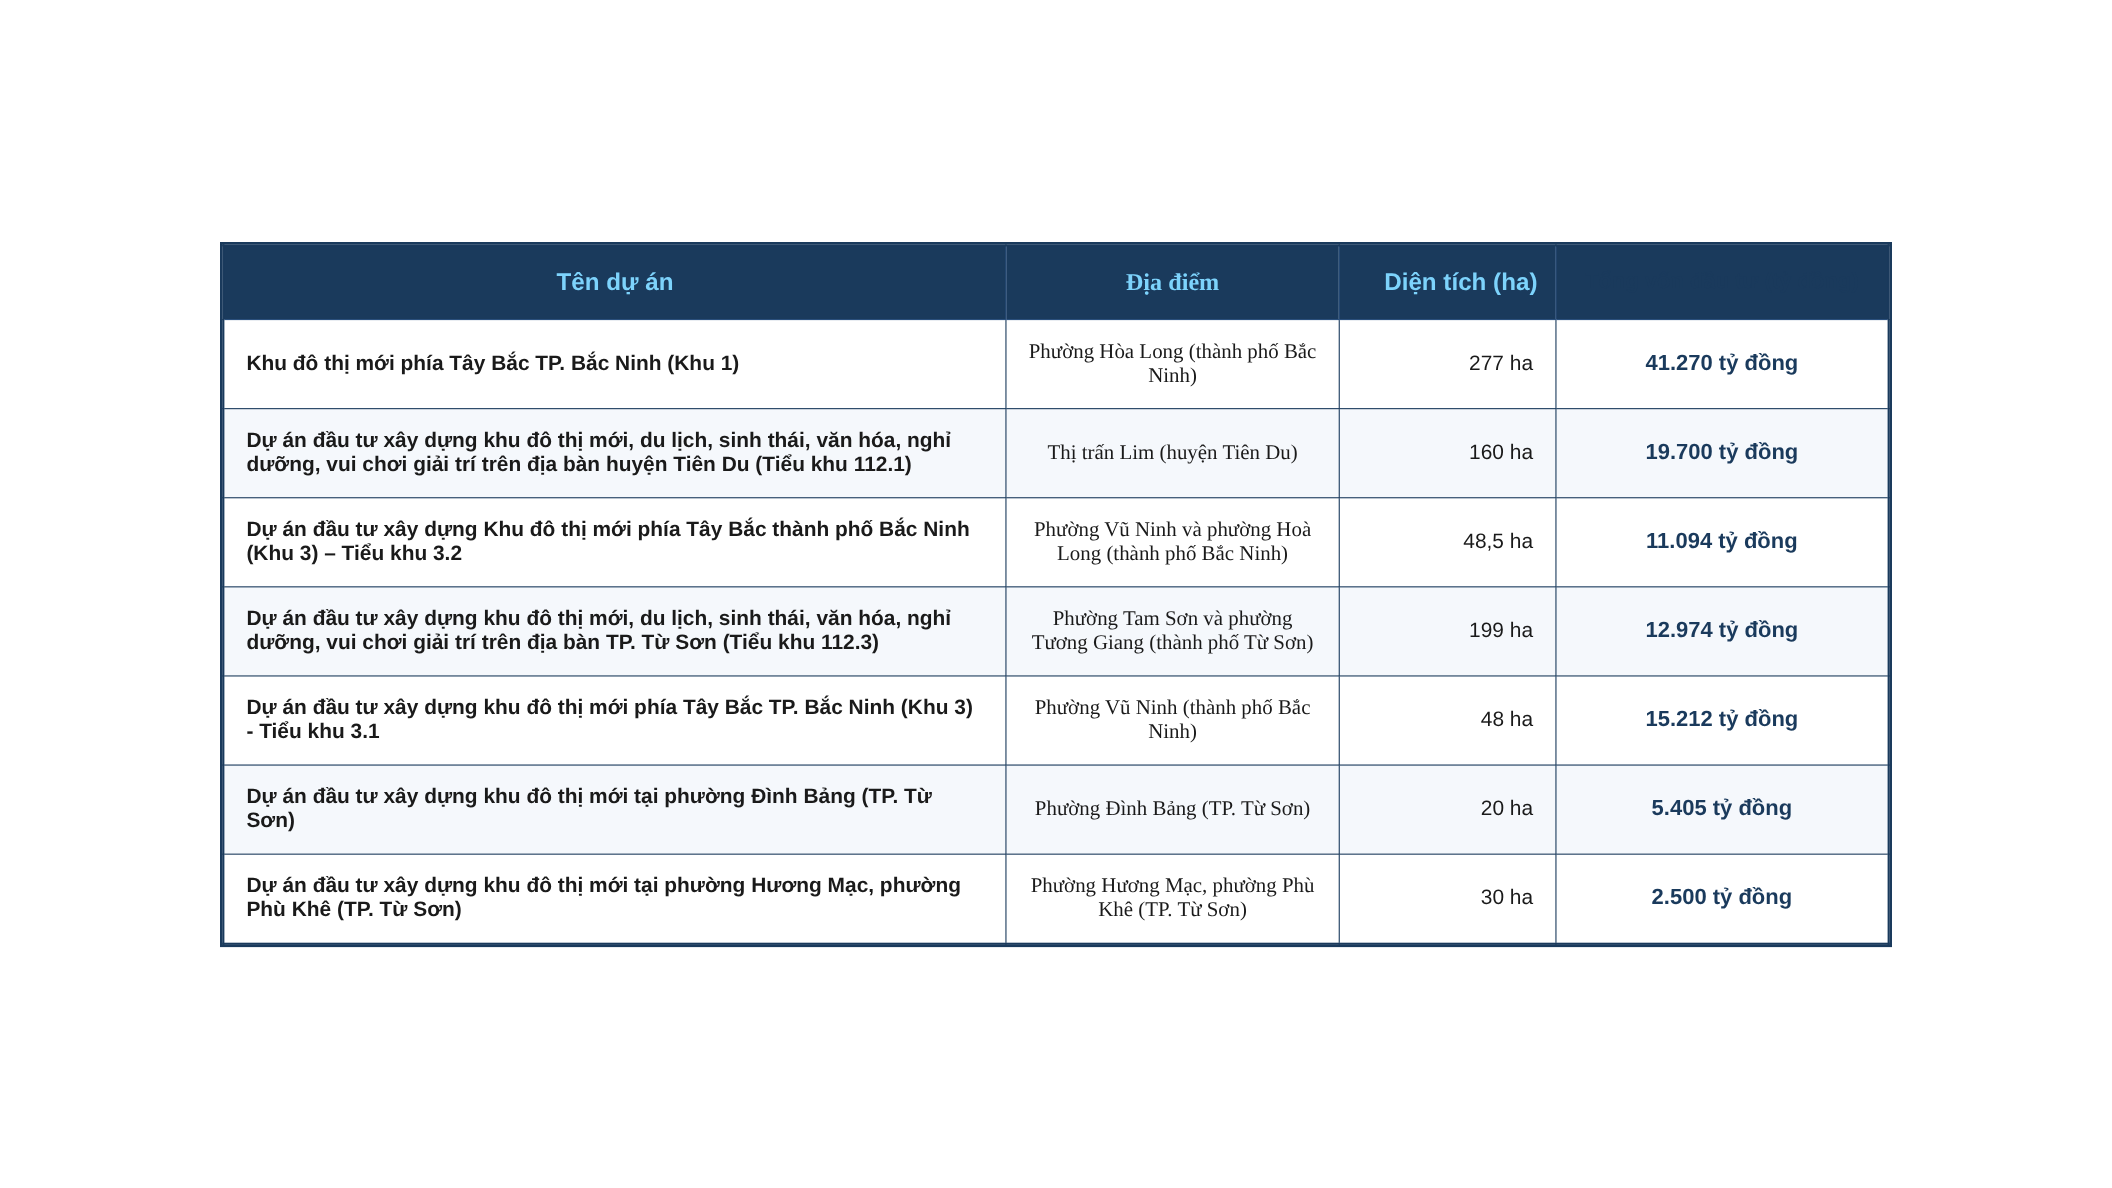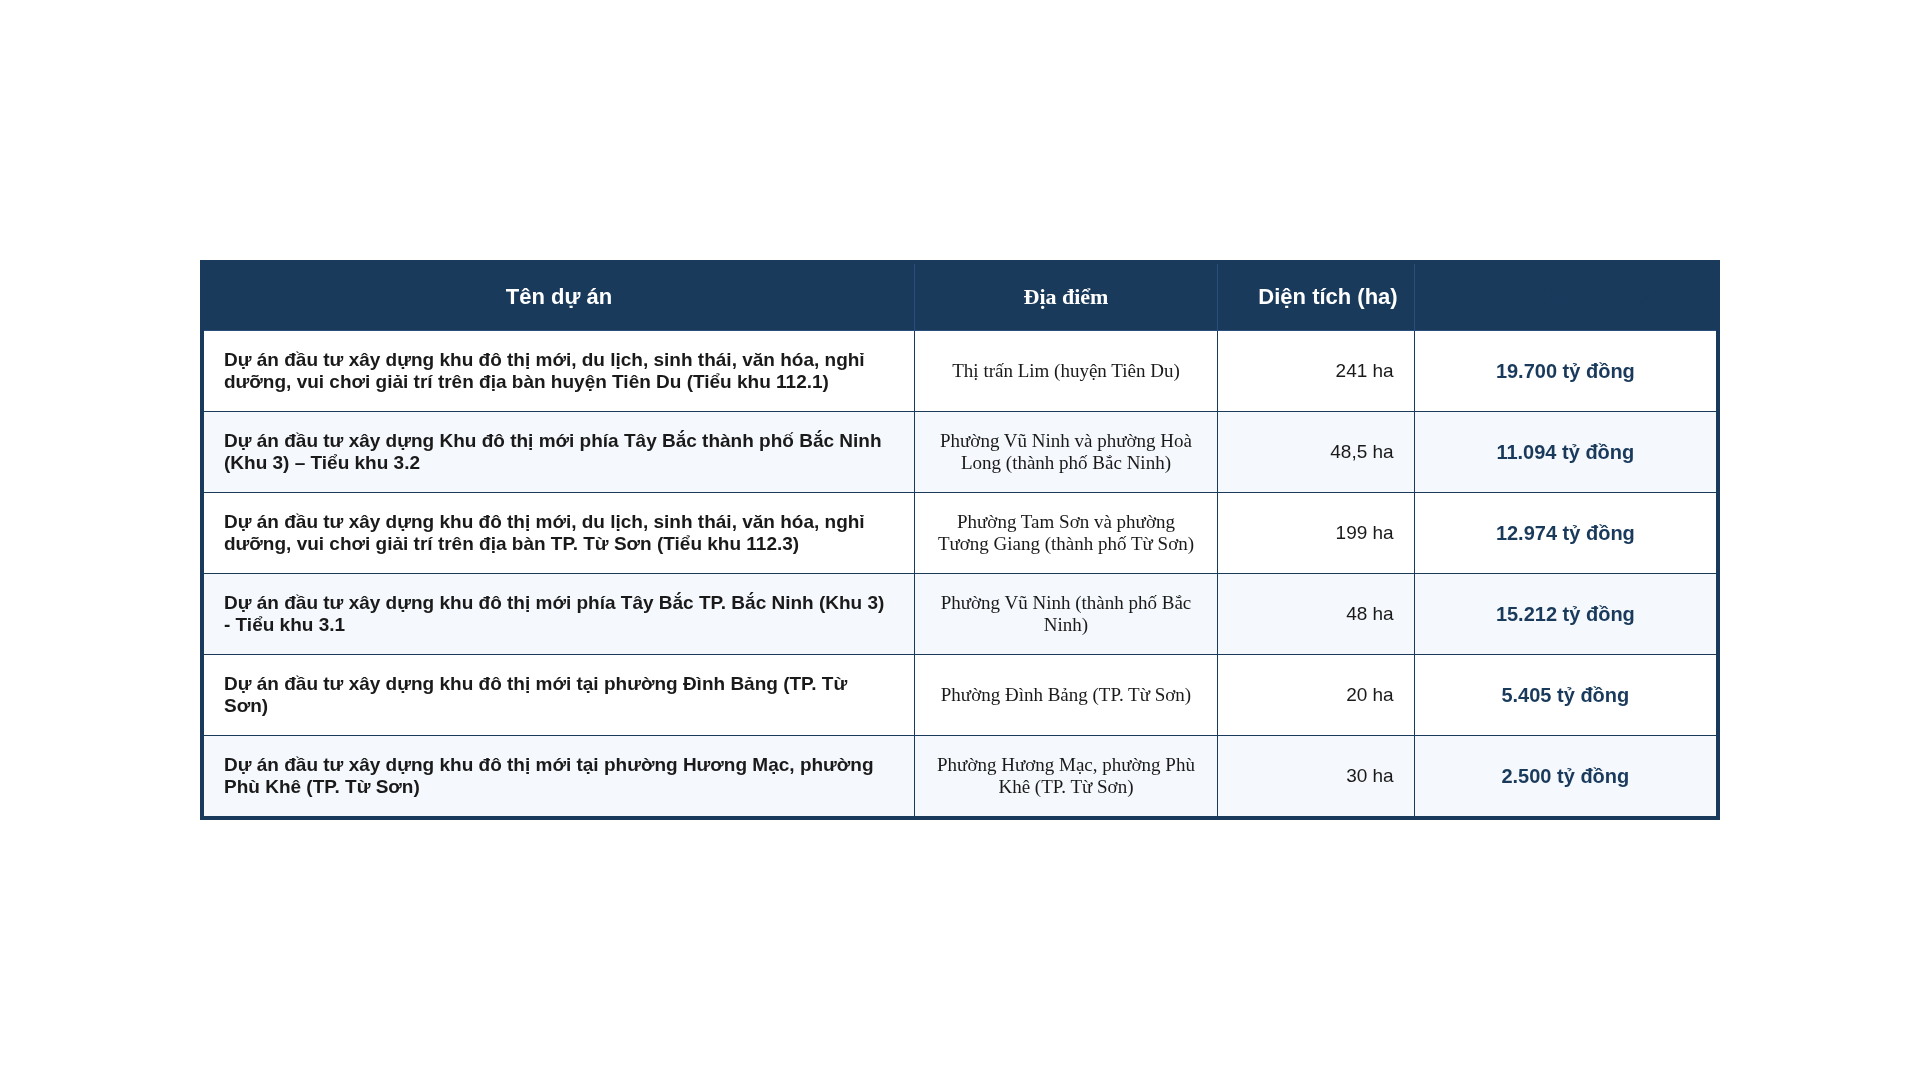"Tên dự án" thead tr th { color: #ffffff -> #7dd3fc }
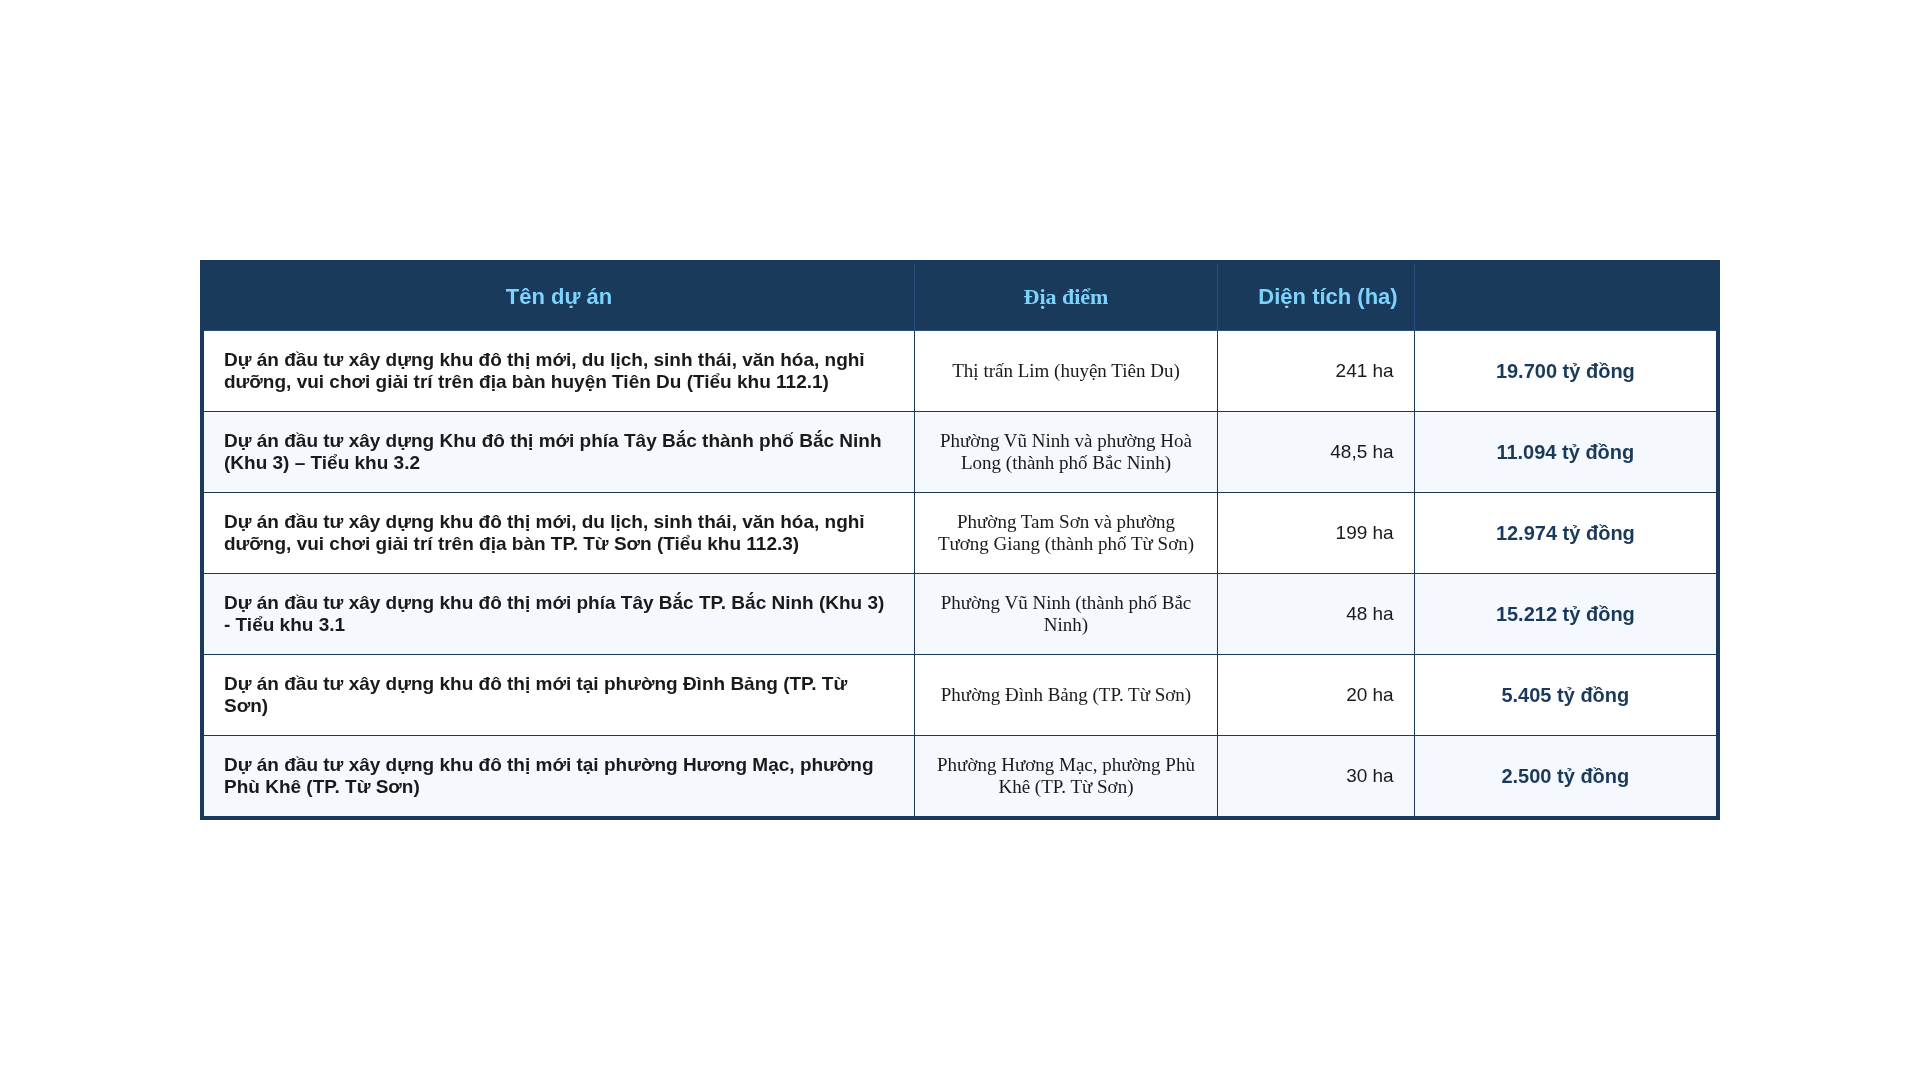"Khu đô thị mới phía" tr { html: none -> <tr> <td>Khu đô thị mới phía Tây Bắc TP. Bắc Ninh (Khu 1)</td> <td>Phường Hòa Long (thành phố Bắc Ninh)</td> <td>277 ha</td> <td>41.270 tỷ đồng</td> </tr> }
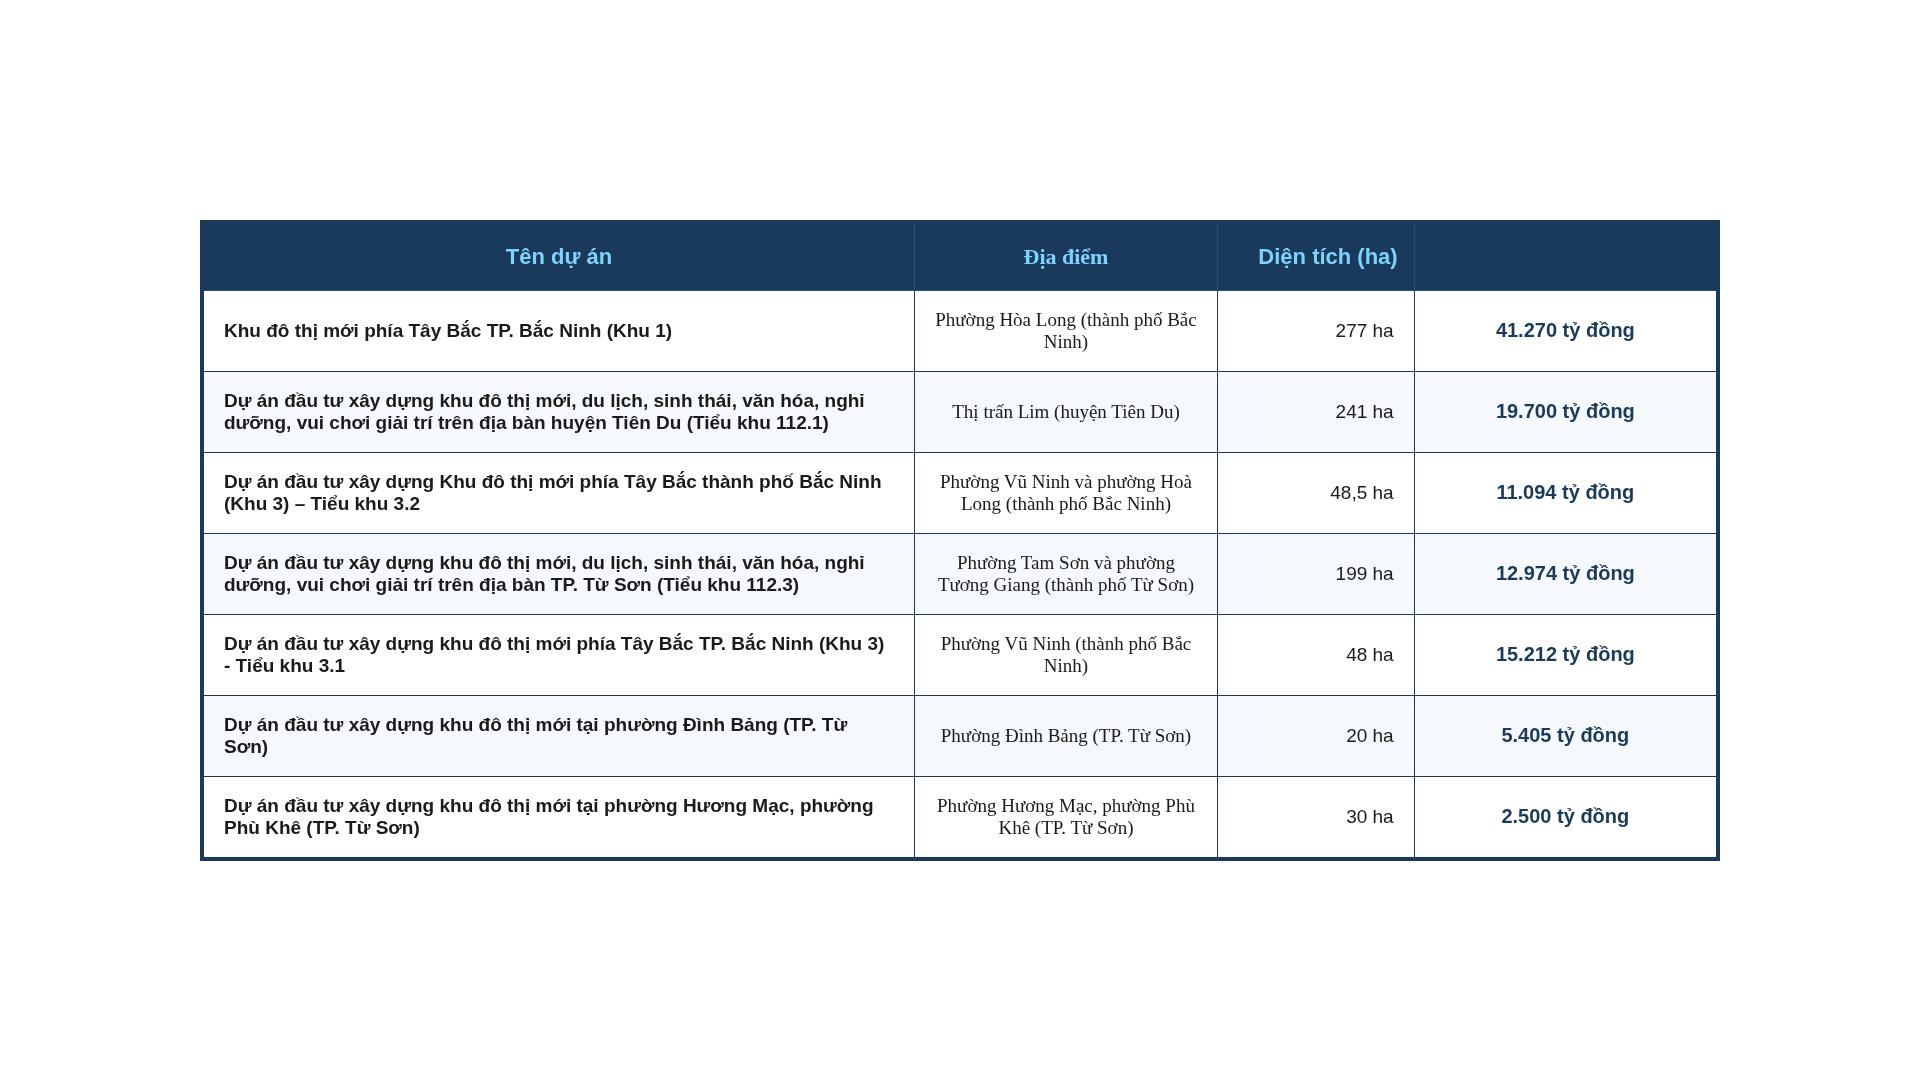"241 ha" td.col-area { text: 241 -> 160 }
